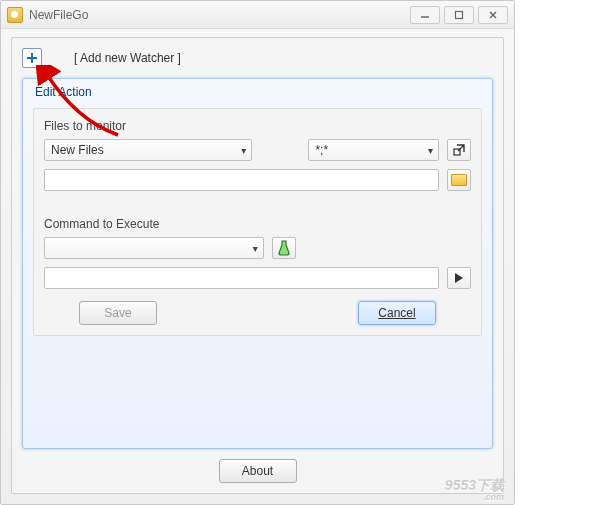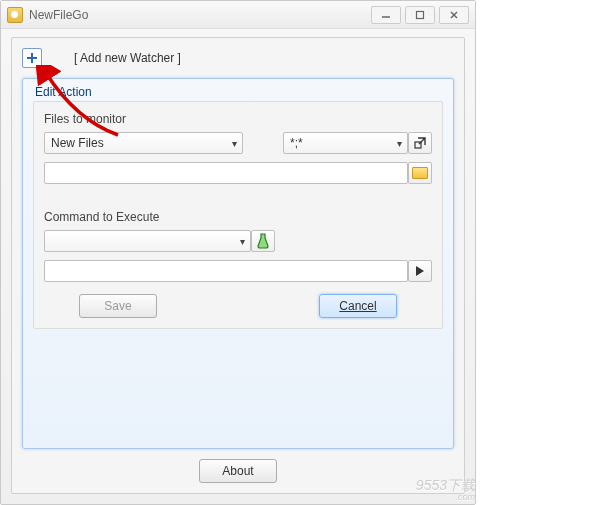"NewFileGo" .window { width: 476px -> 515px }
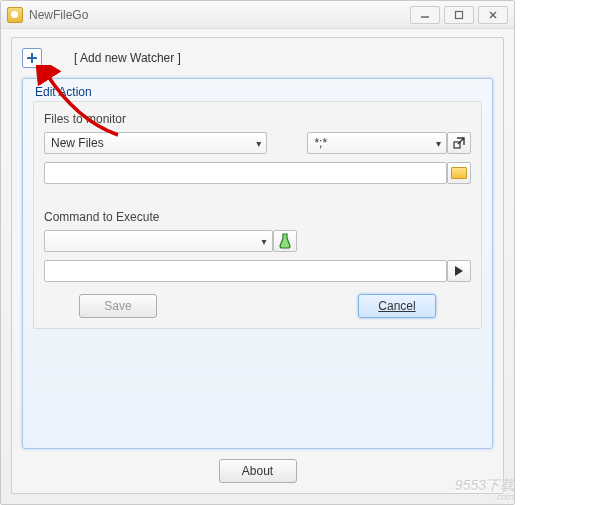"Edit Action" .group-legend { margin-bottom: 2px -> 9px }
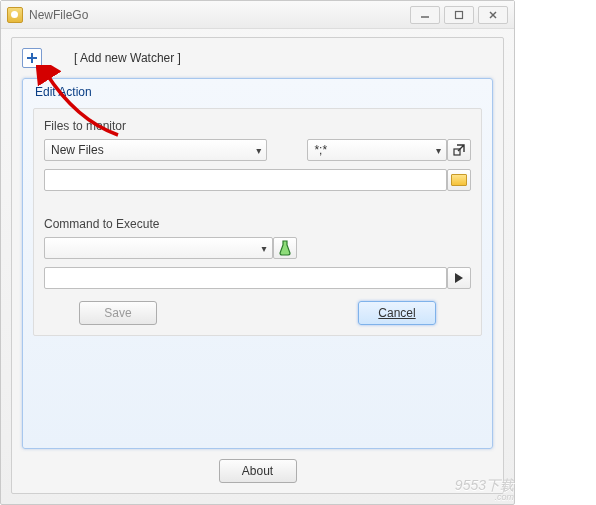"New Files" .row { gap: none -> 8px }
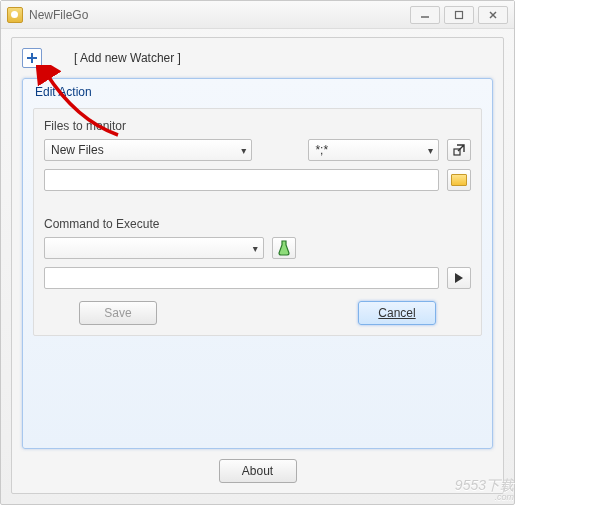"9553下载" .watermark { font-weight: normal -> bold; right: 0 -> 10px }
